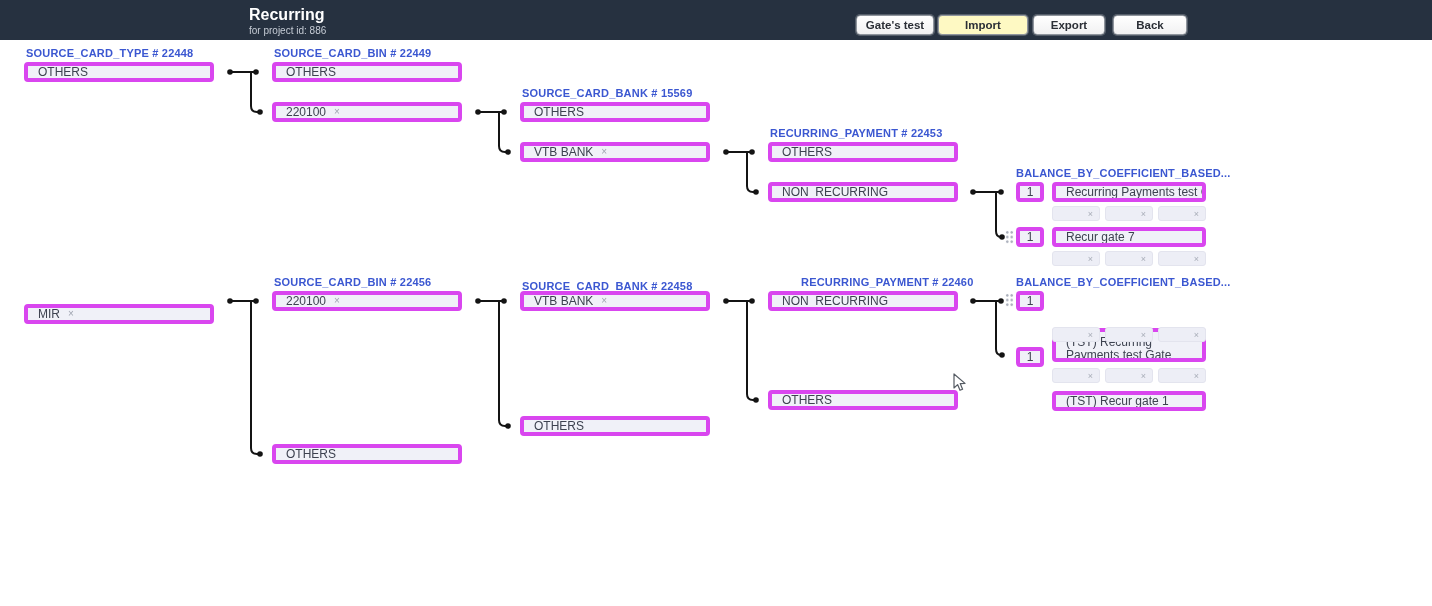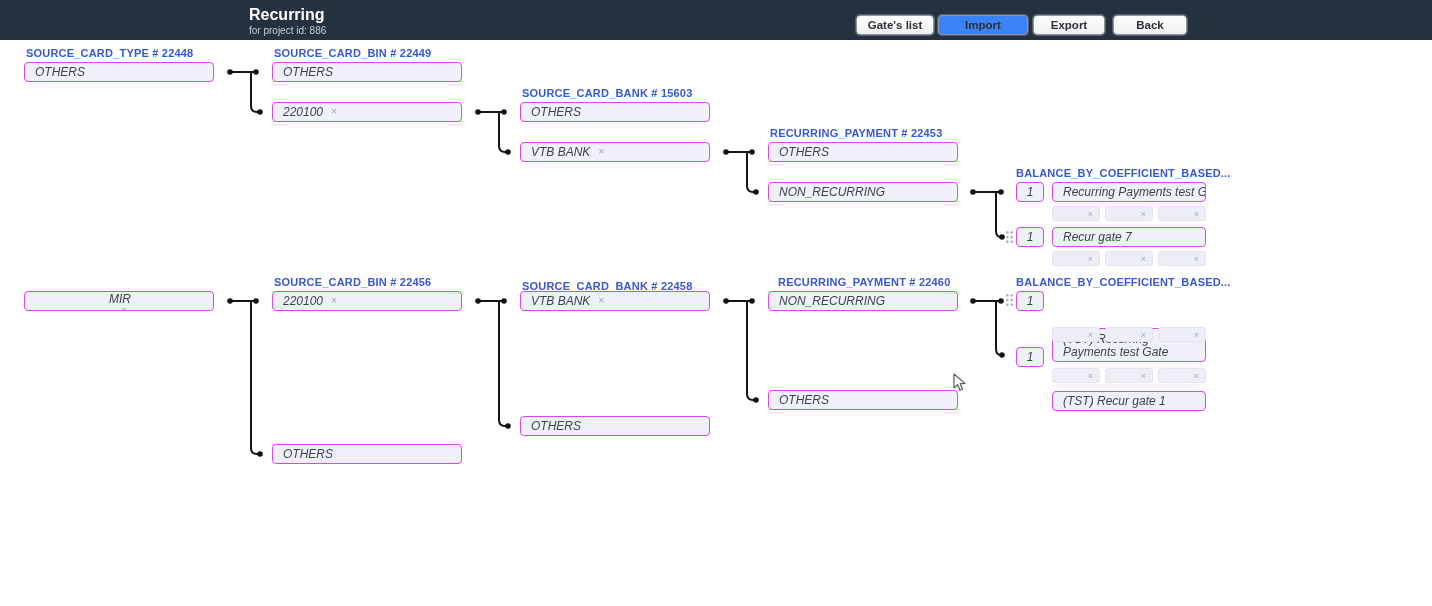"Gate's list" button.tbtn { text: list -> test }
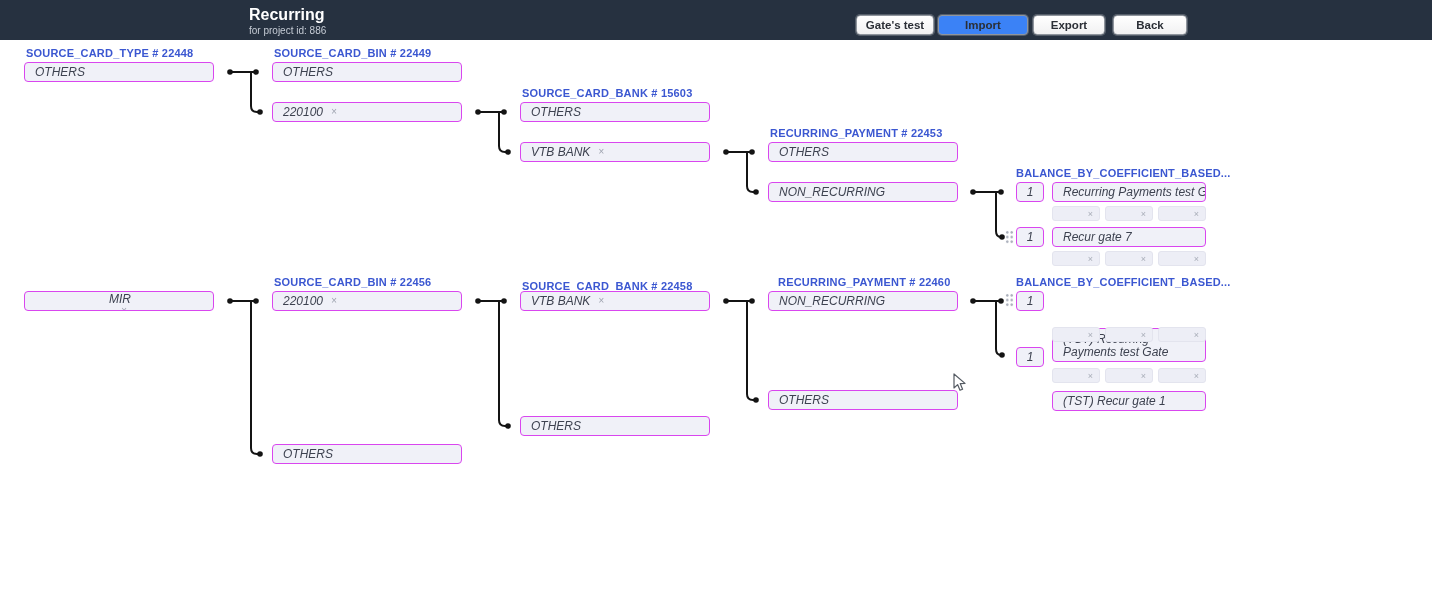"Import" .tbtn.active { background: #3b82f6 -> #fef9c3 }
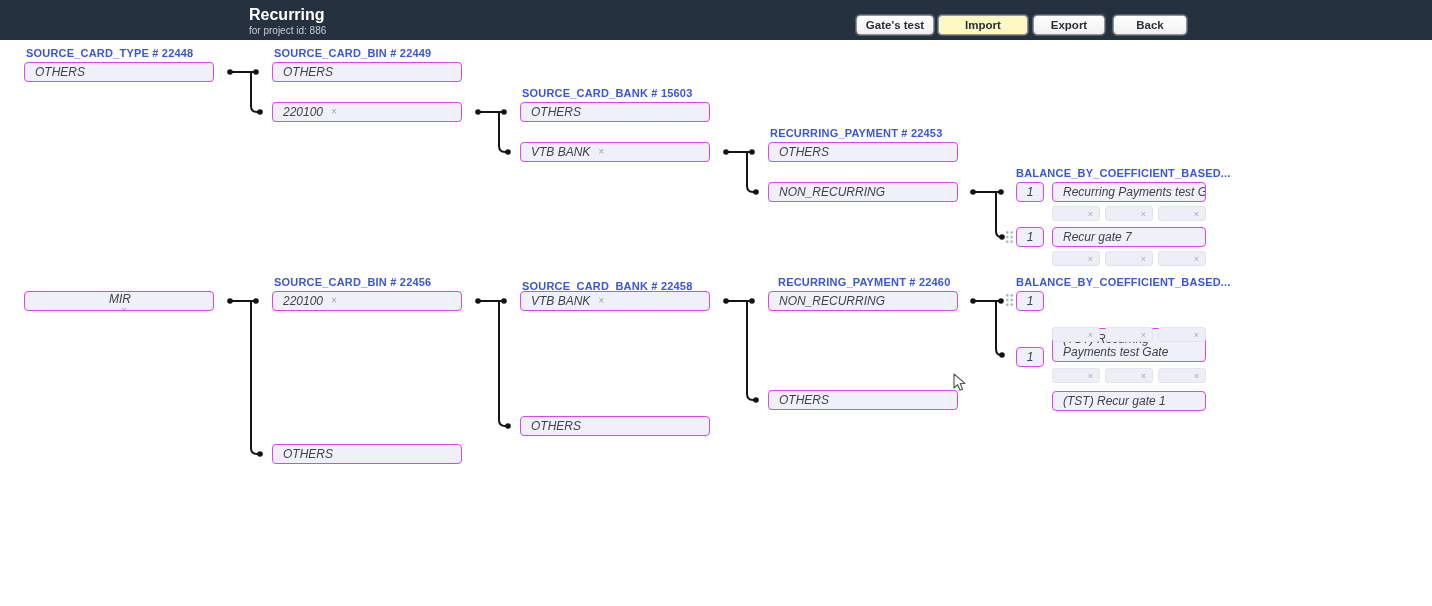"OTHERS" .nbox { border: 1px solid #d946ef -> 4px solid #d946ef; font-style: italic -> none }
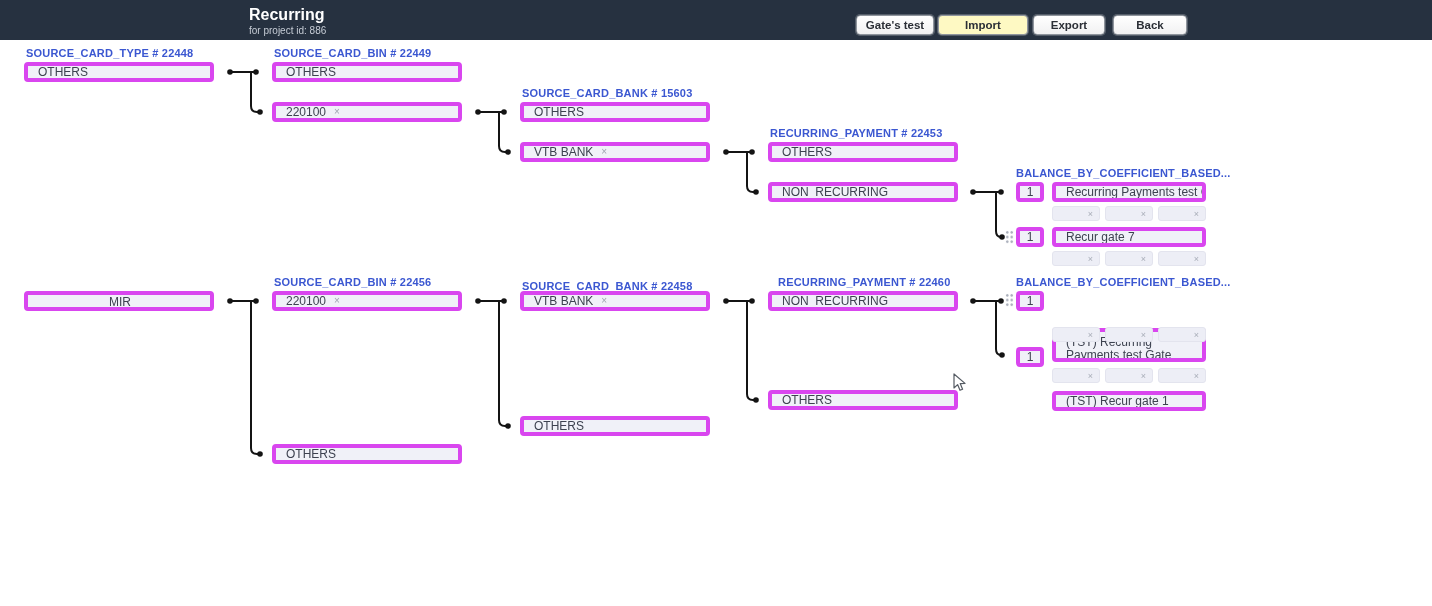"SOURCE_CARD_BANK # 15603" div.ghead { text: 15603 -> 15569 }
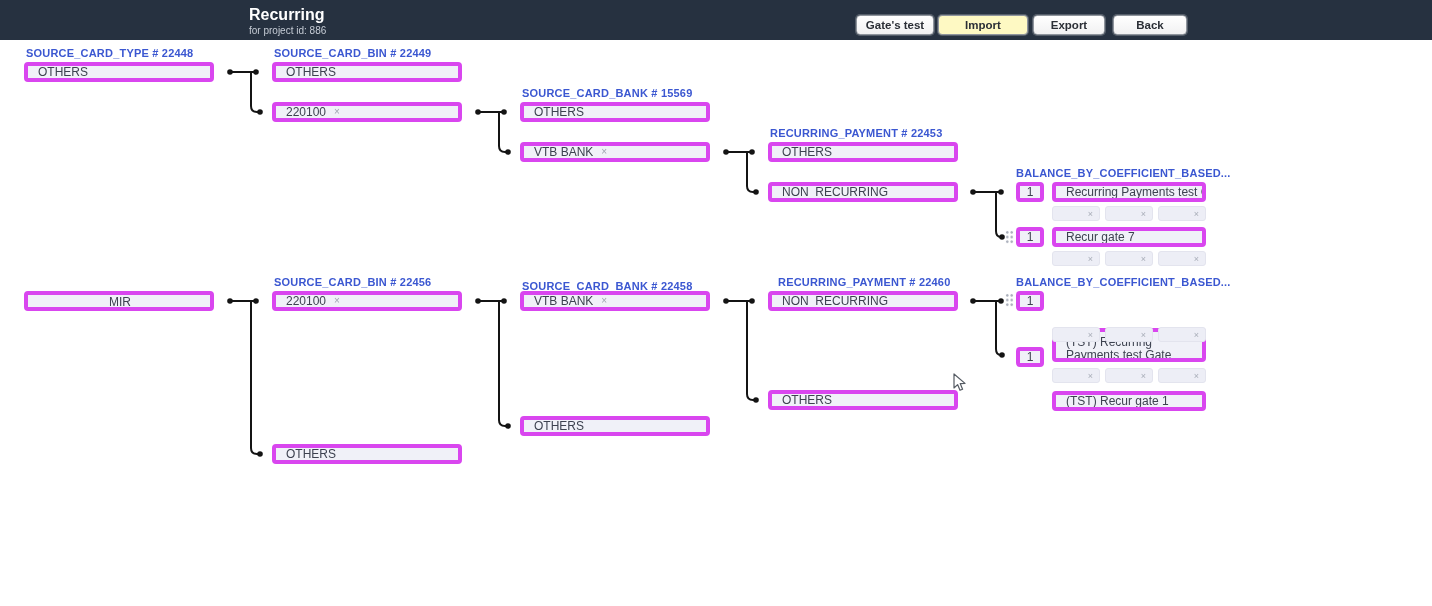"RECURRING_PAYMENT # 22460" div.ghead { left: 778px -> 801px }
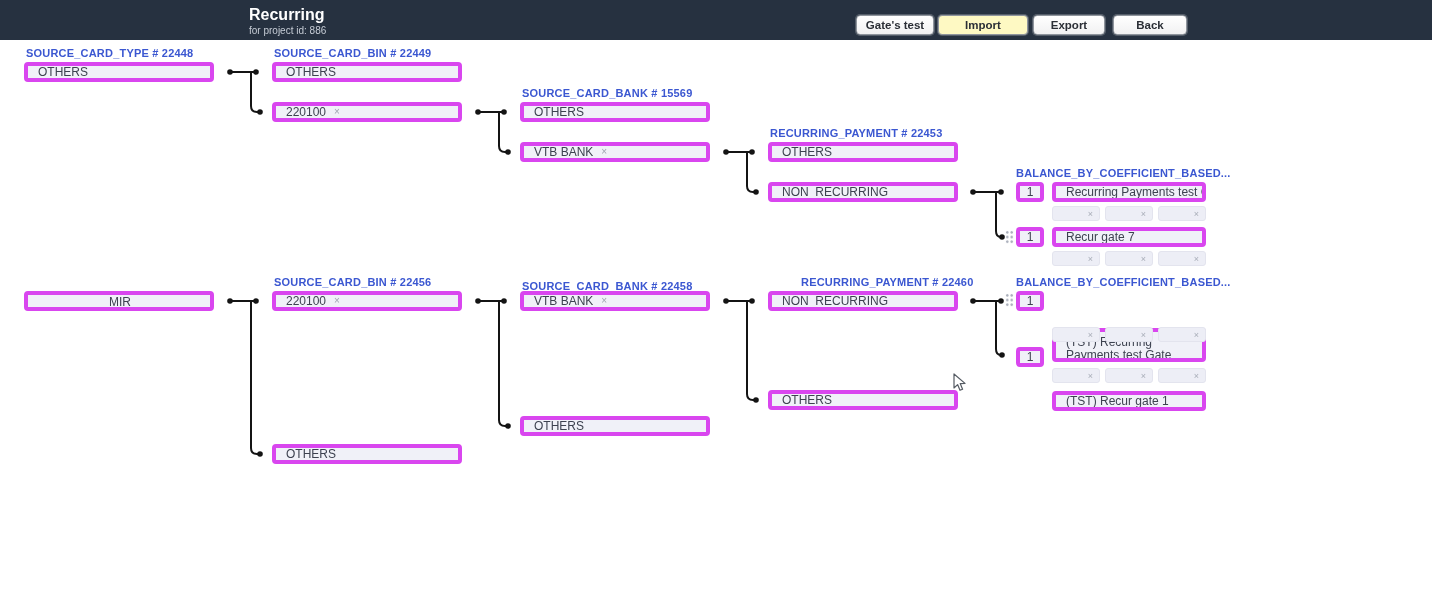"MIR" div.nbox { flex-direction: column -> none; top: 291px -> 304px }
